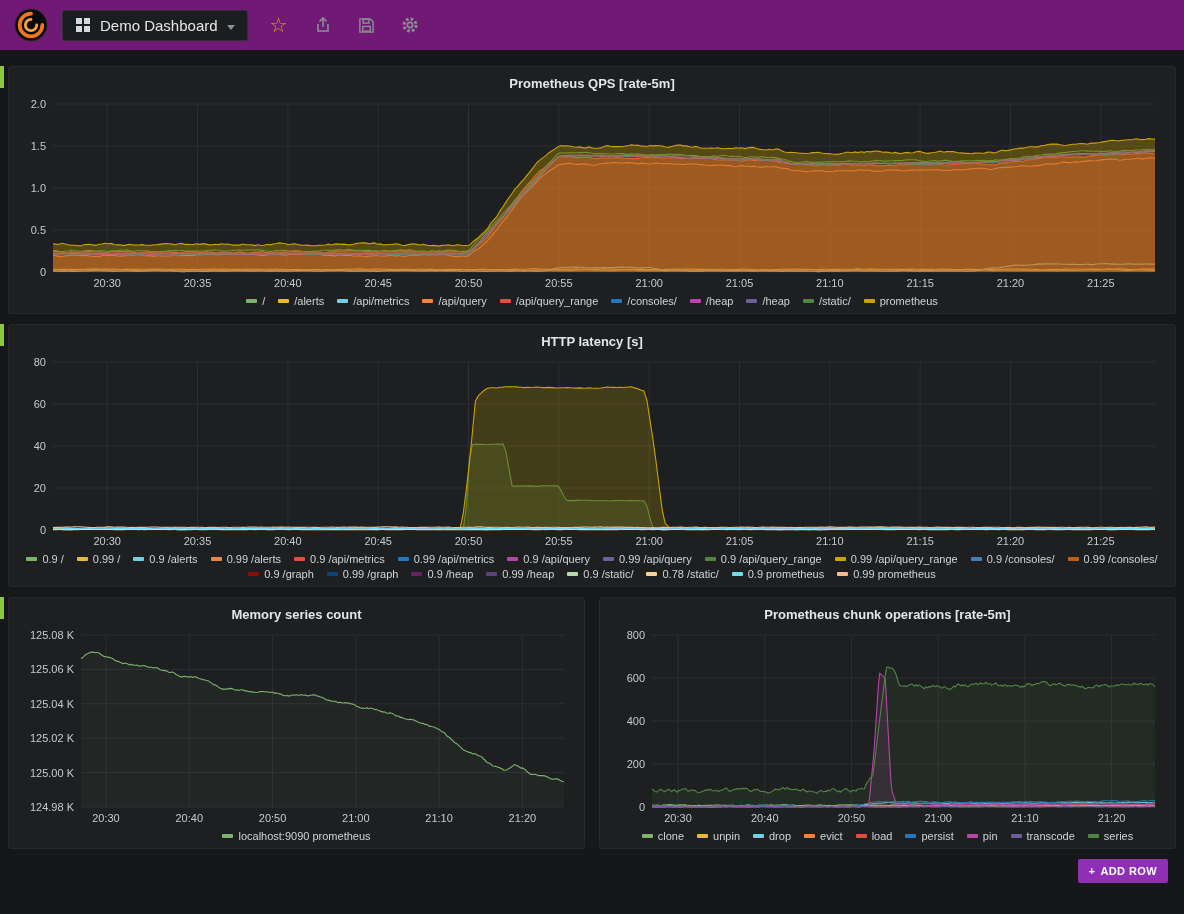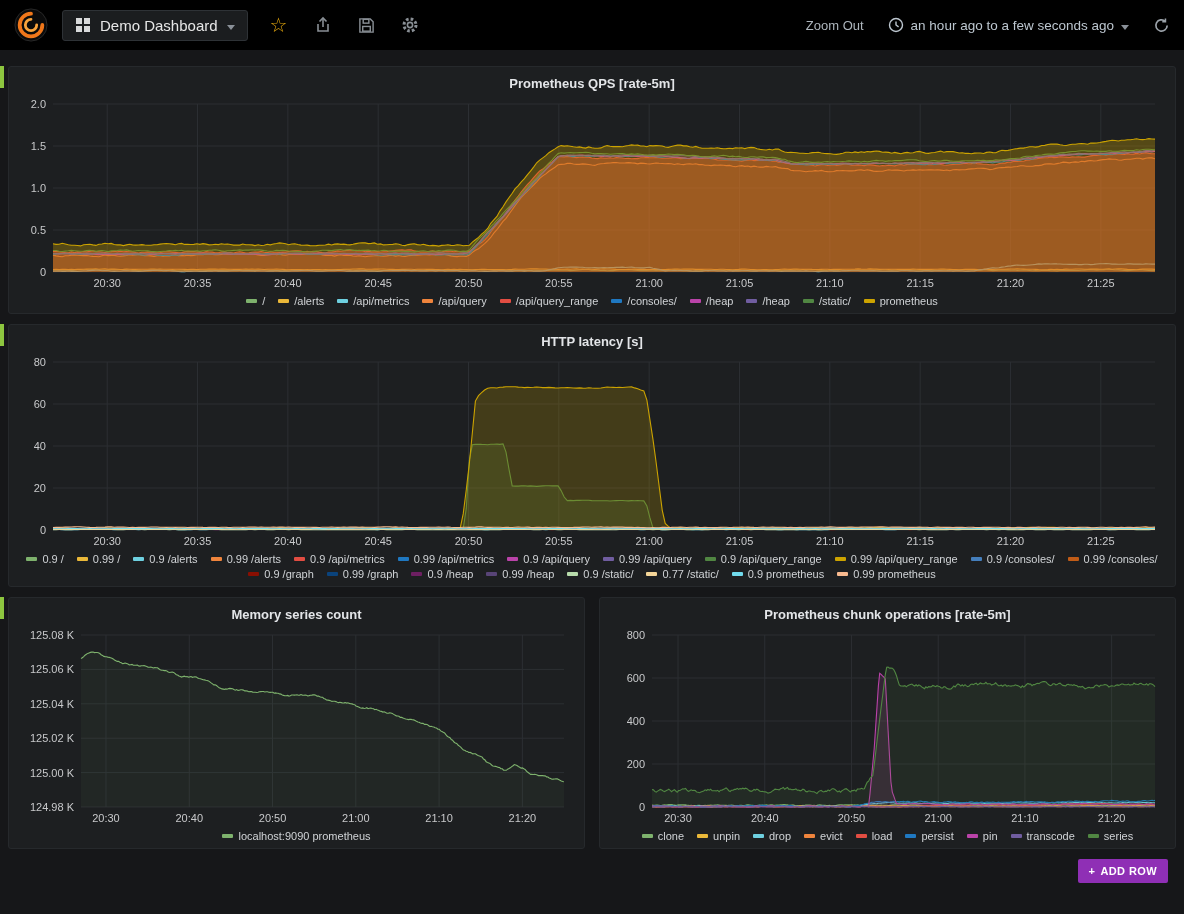"Demo Dashboard" .navbar { background: #000000 -> #701a75 }
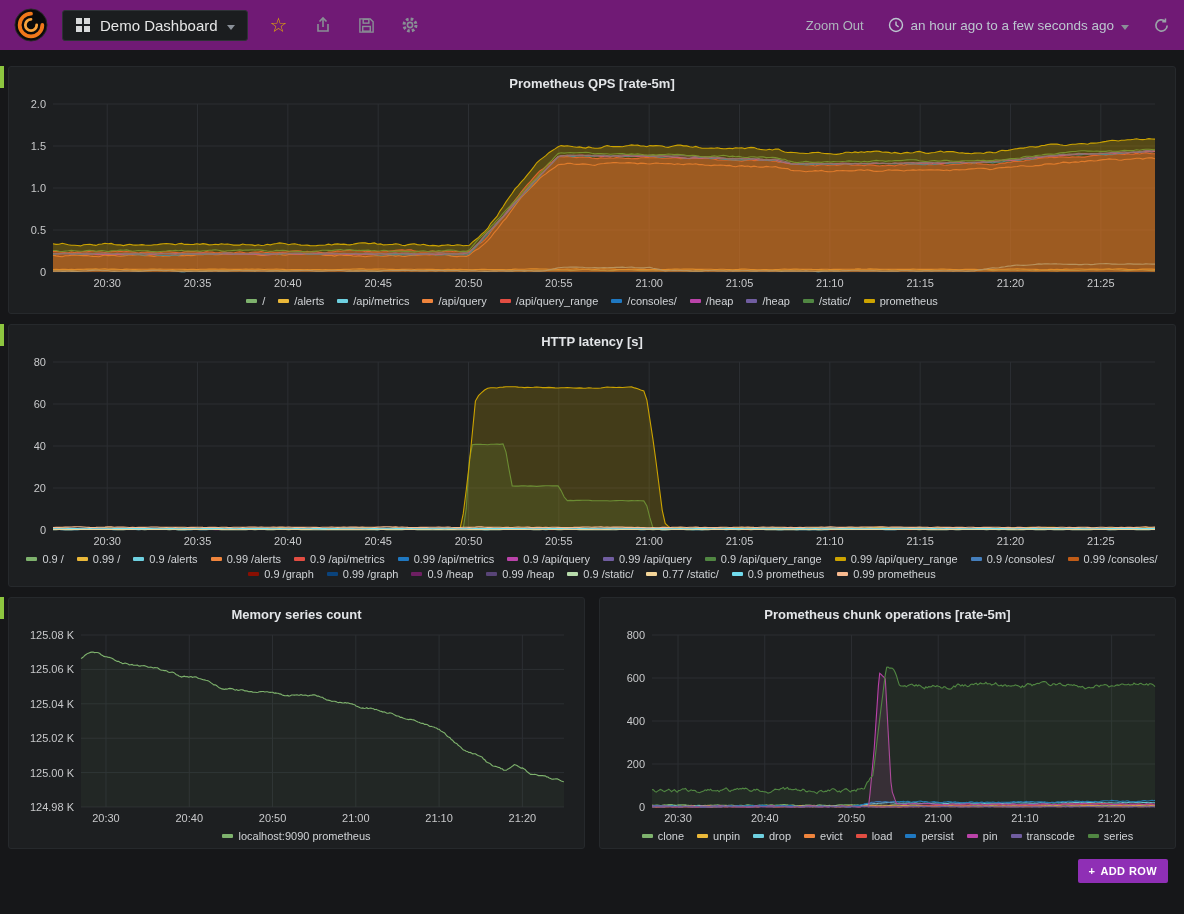"Zoom Out" div.nav-right { html: <div> <span>Zoom Out</span> <span> <svg> <circle></circle> <path></path> </svg> <span>an hour ago to a few seconds ago</span> <span></span> </span> <span> <svg> <path></path> <path></path> </svg> </span> </div> -> none }
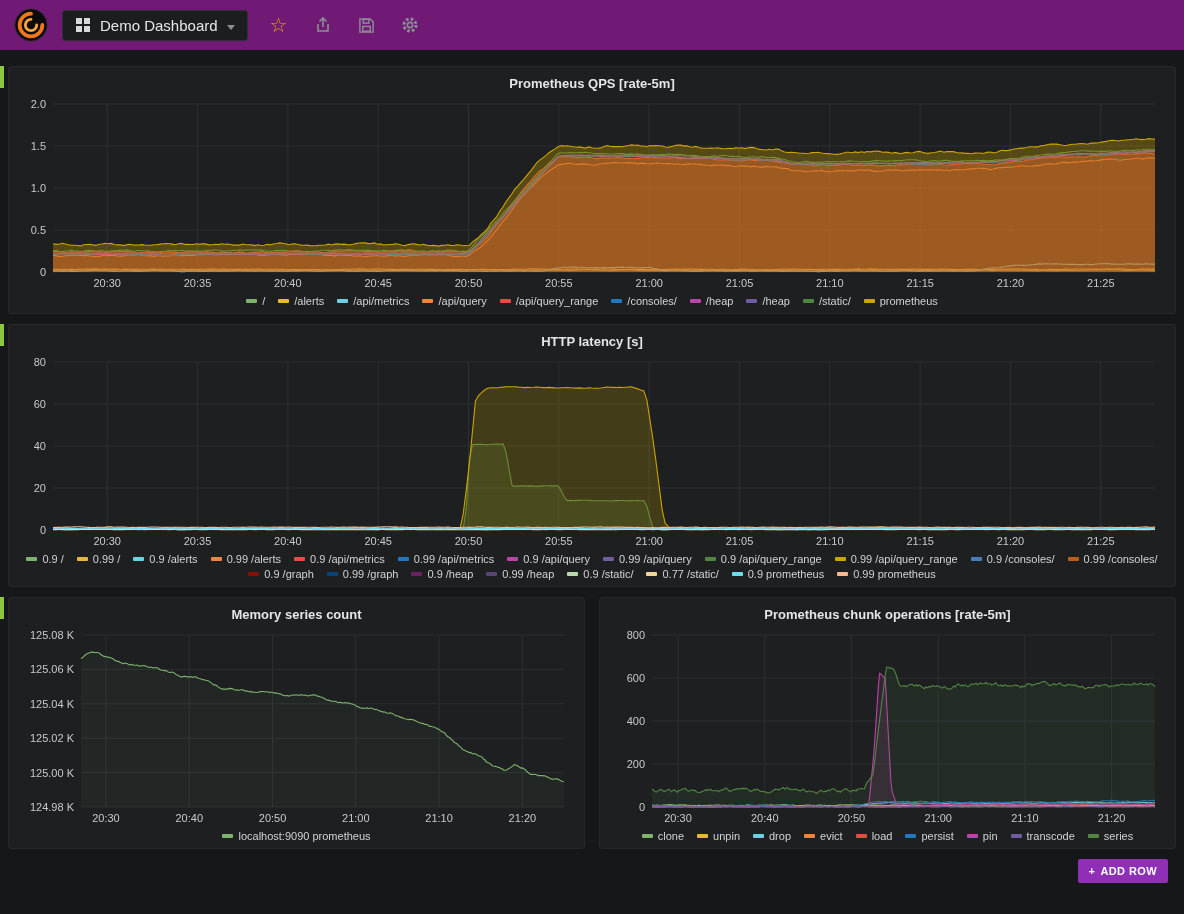"0.77 /static/" span { text: 0.77 -> 0.78 }
